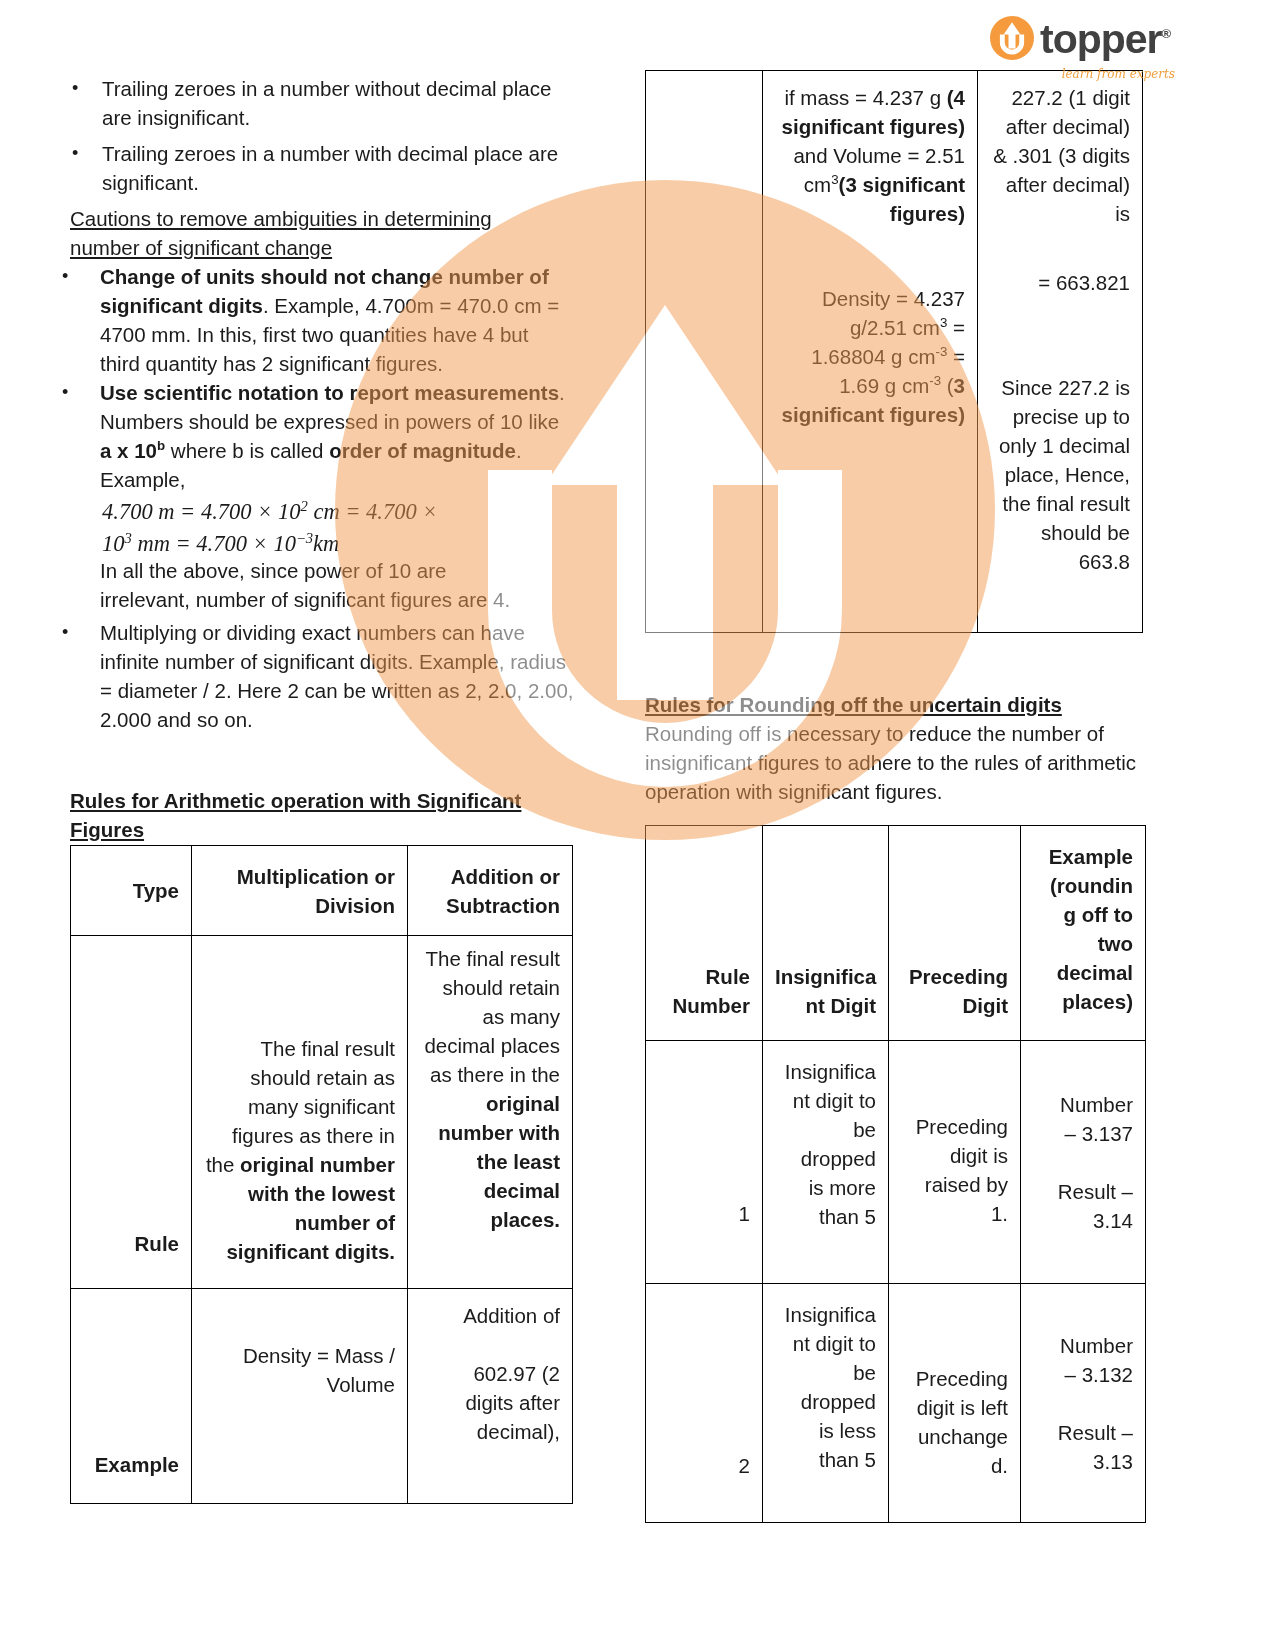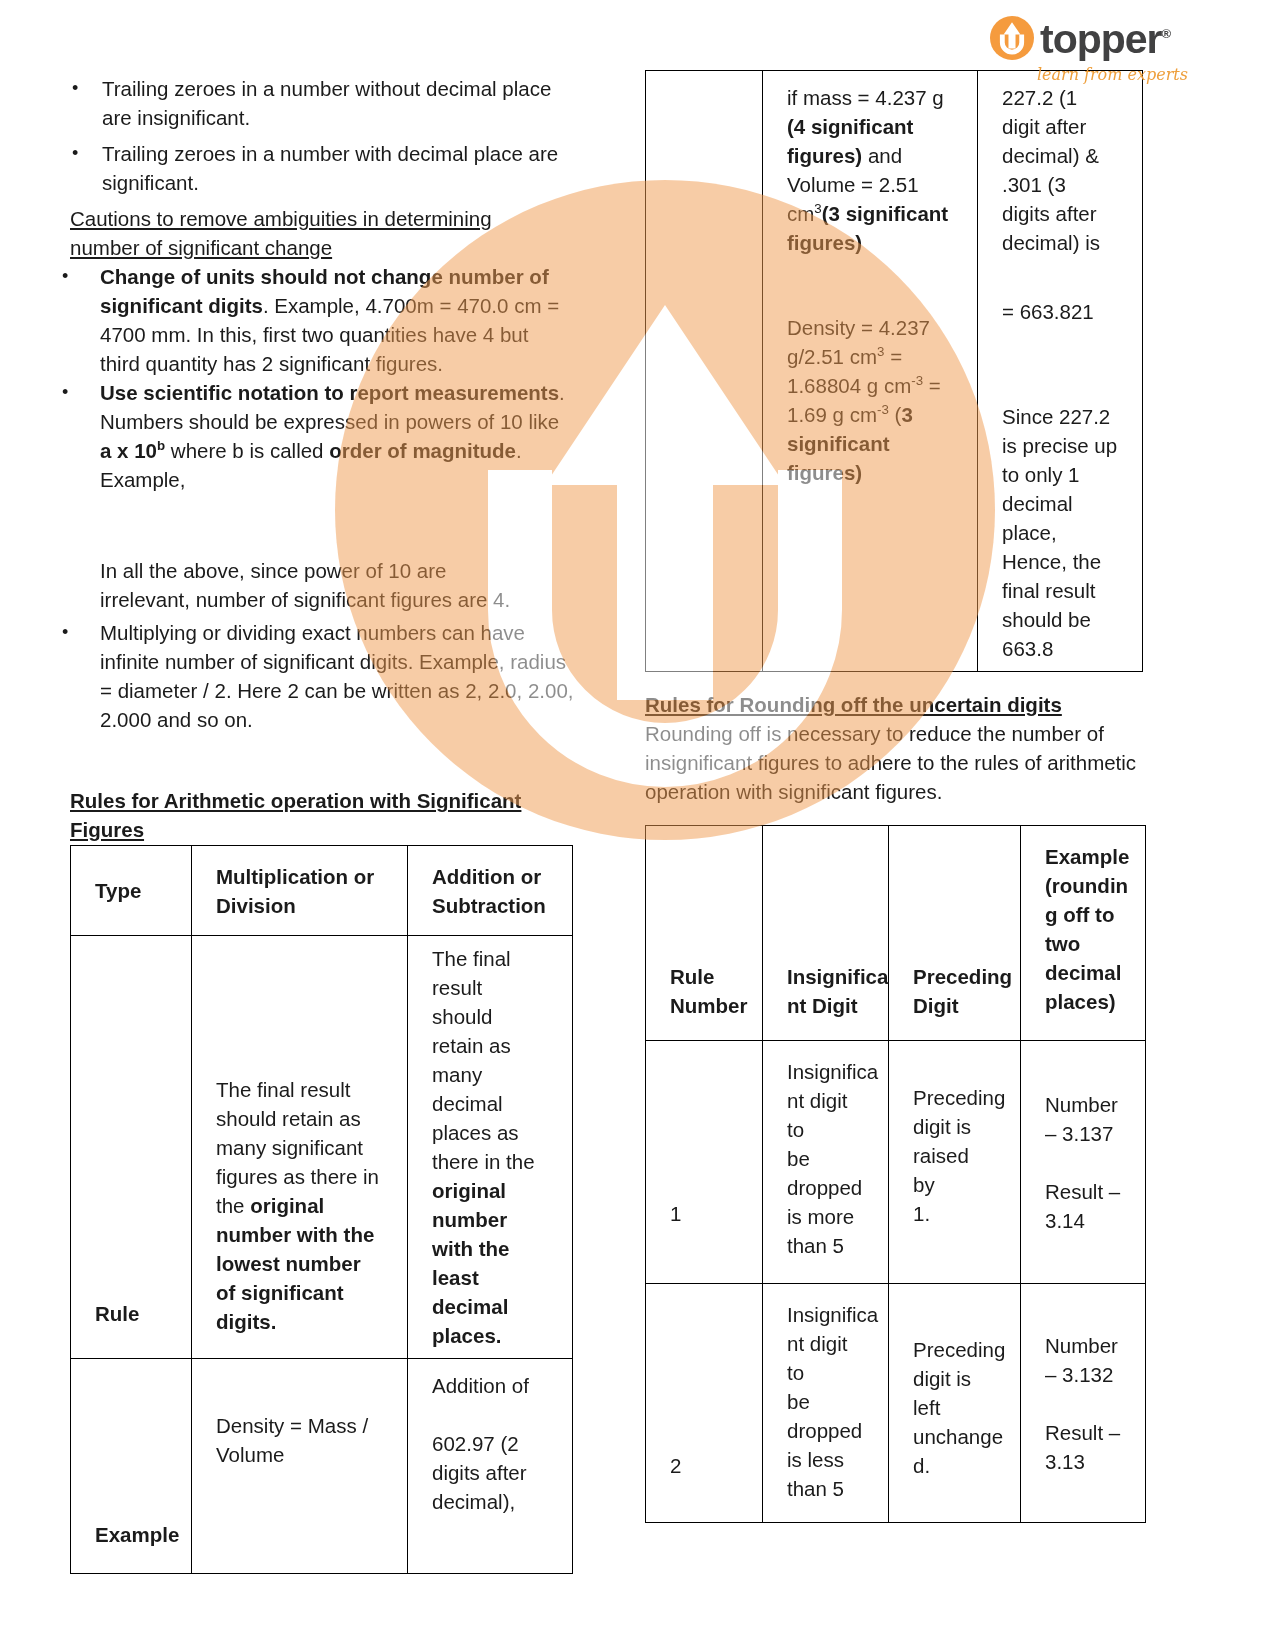"learn from experts" .logo .tagline { font-size: 16px -> 12px; right: 2px -> 15px }
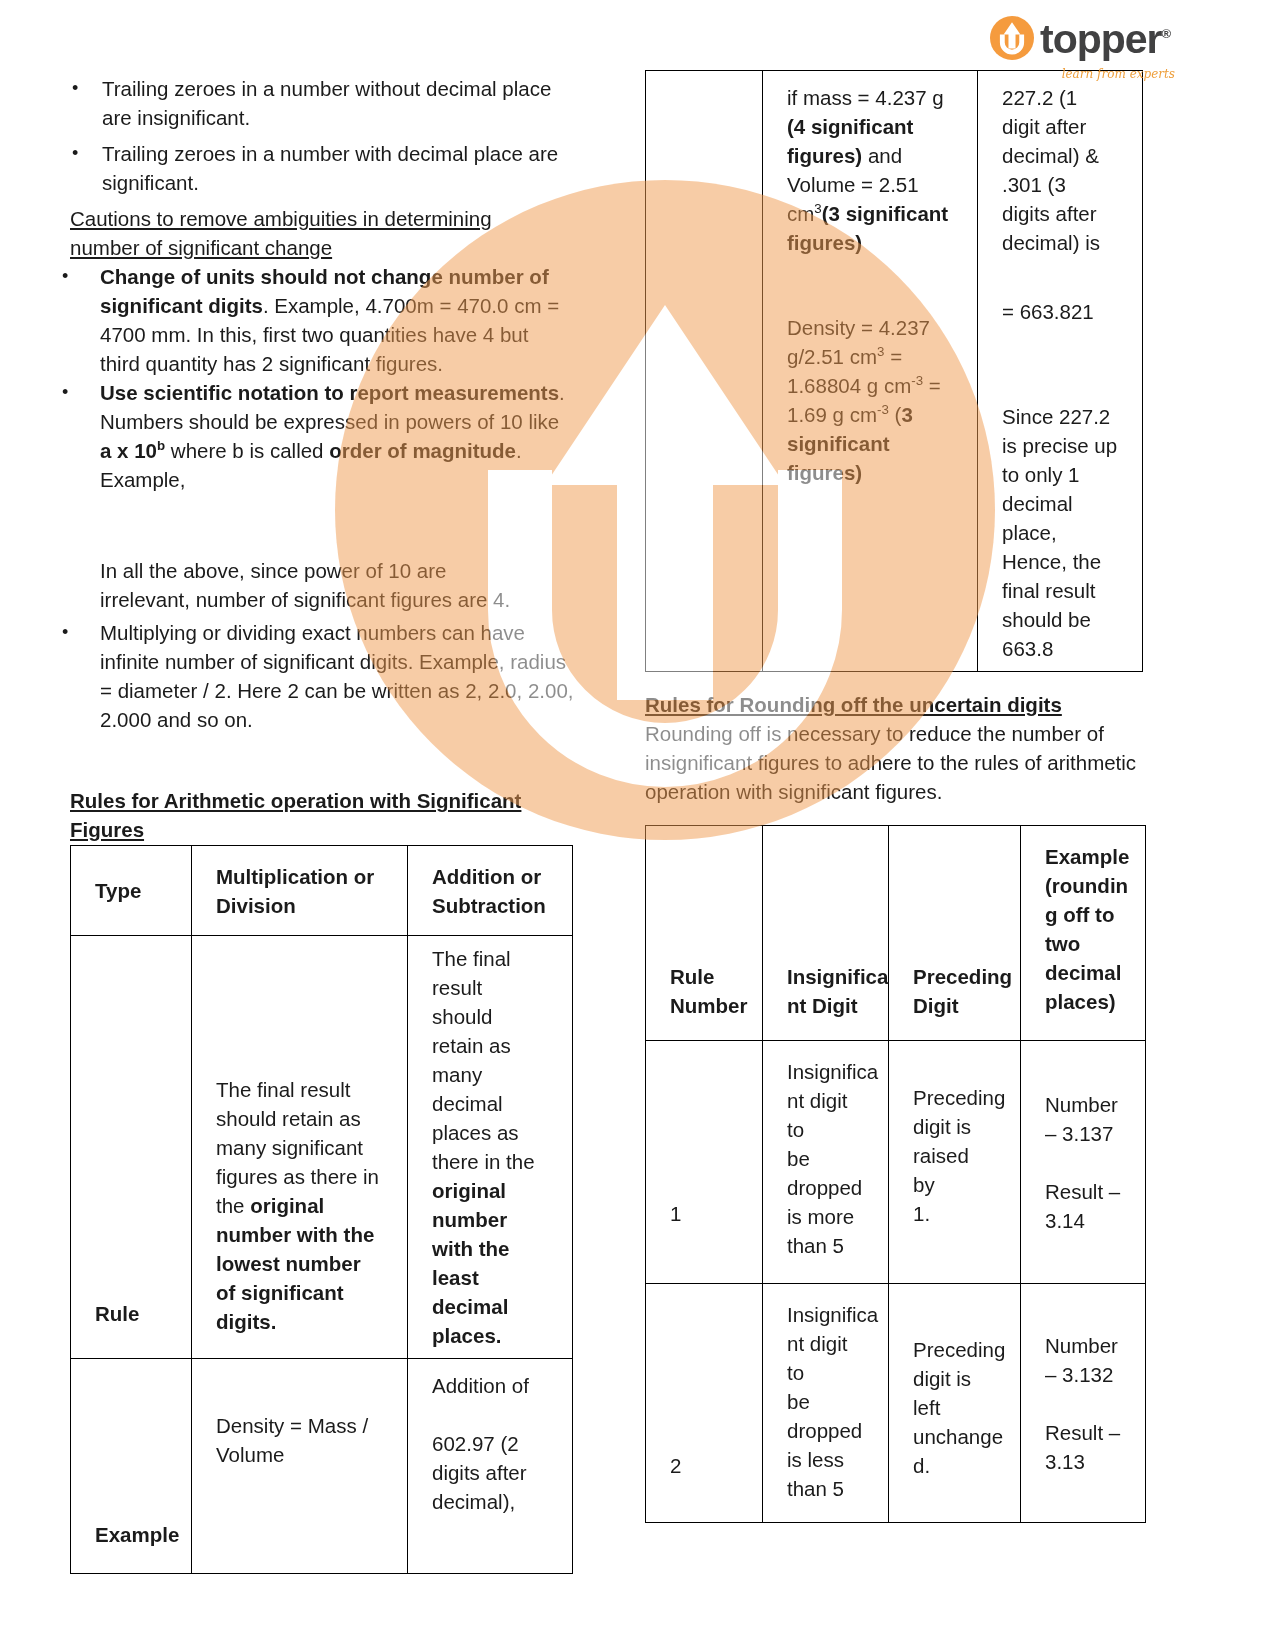"if mass = 4.237 g" td { padding: 8px 24px -> 8px 12px; text-align: none -> right }
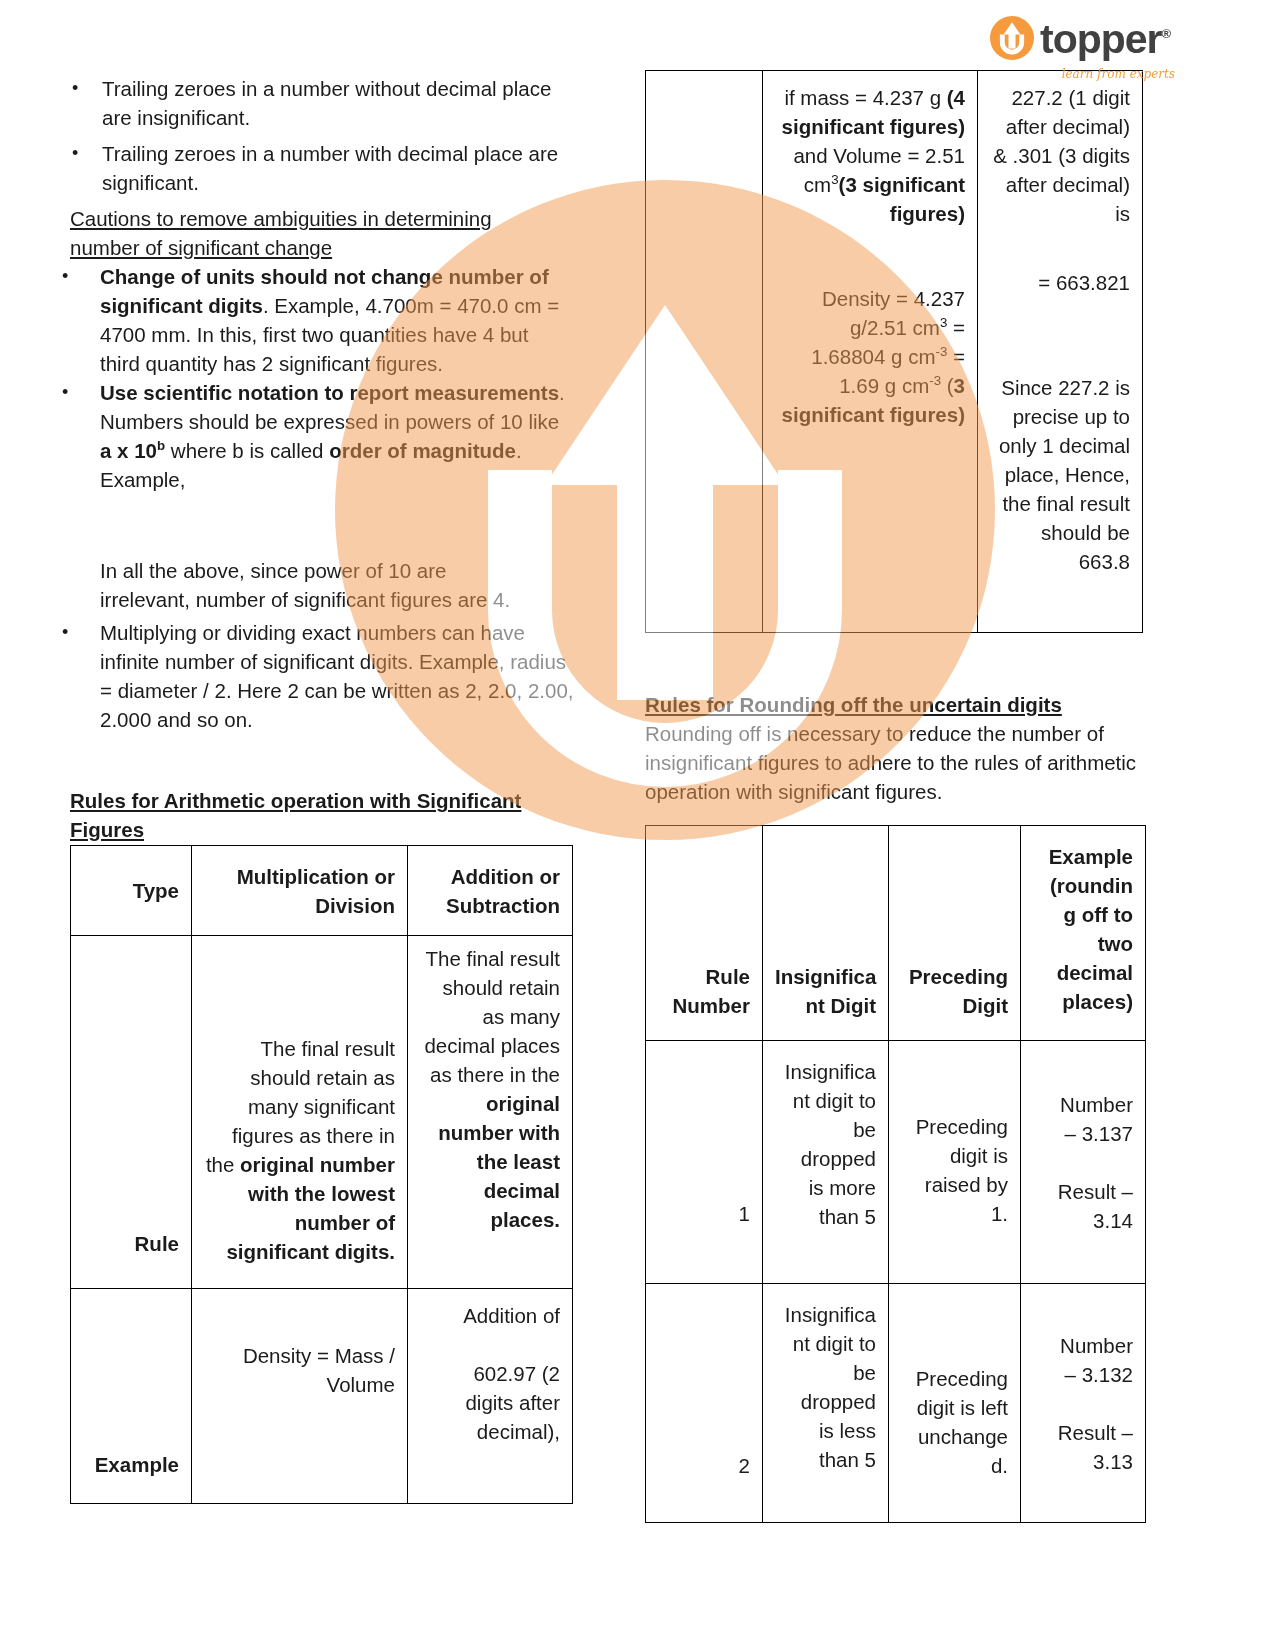"4.700 m = 4.700 ×" div.abs { html: none -> <div> <div><span>4.700 m = 4.700 × 10</span><sup>2</sup><span> cm = 4.700 ×</span></div> <div><span>10</span><sup>3</sup><span> mm = 4.700 × 10</span><sup>−3</sup><span>km</span></div> </div> }
